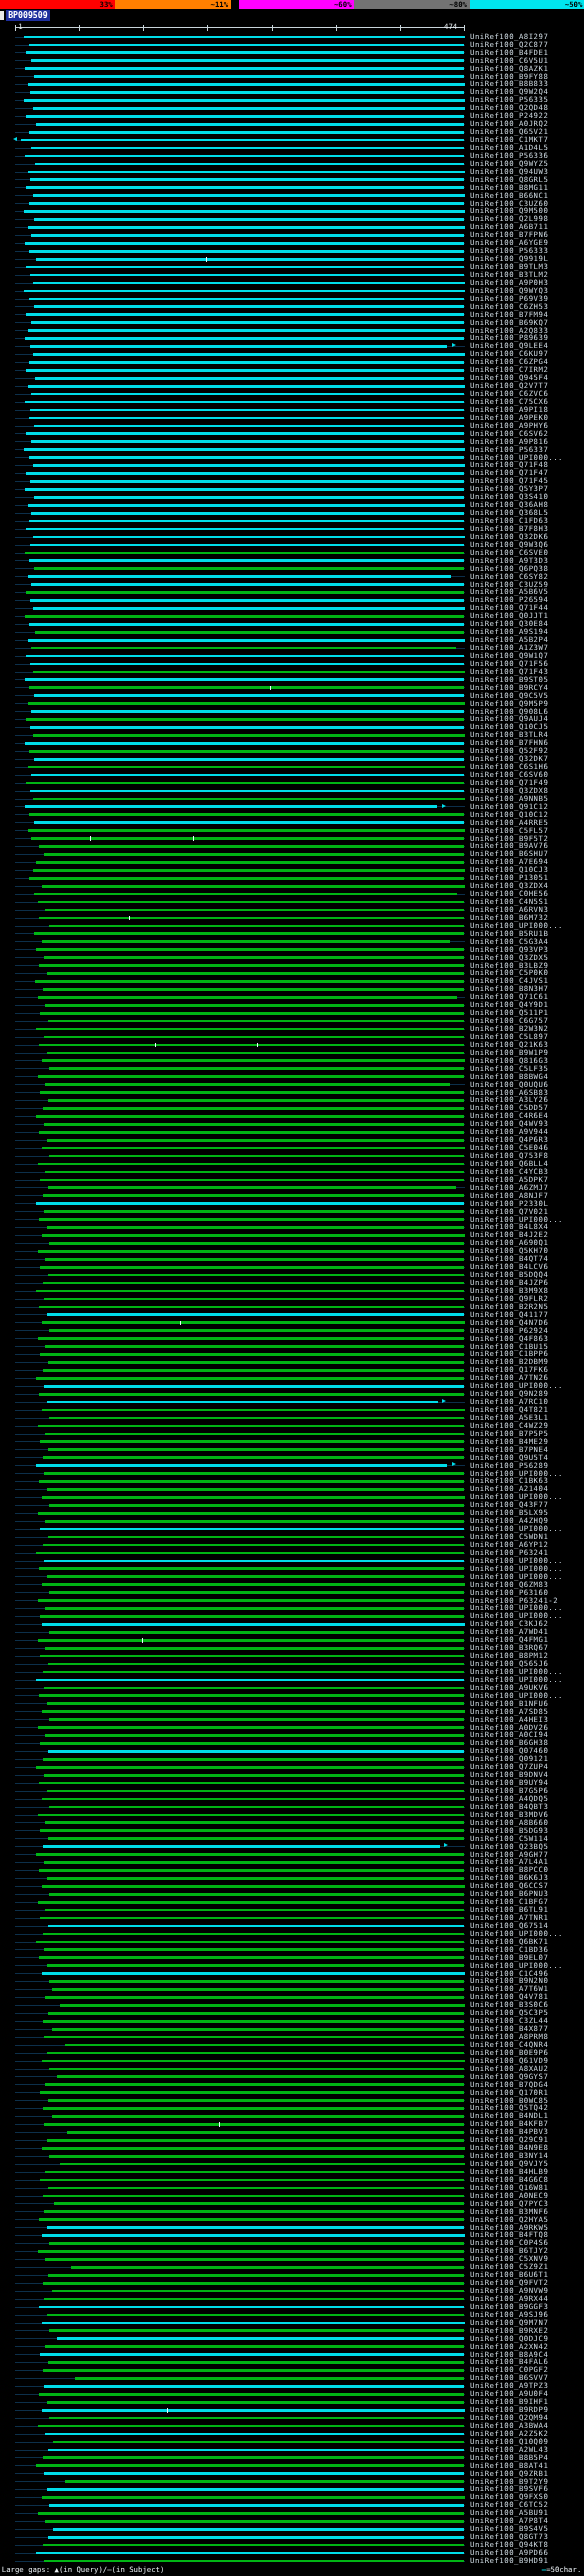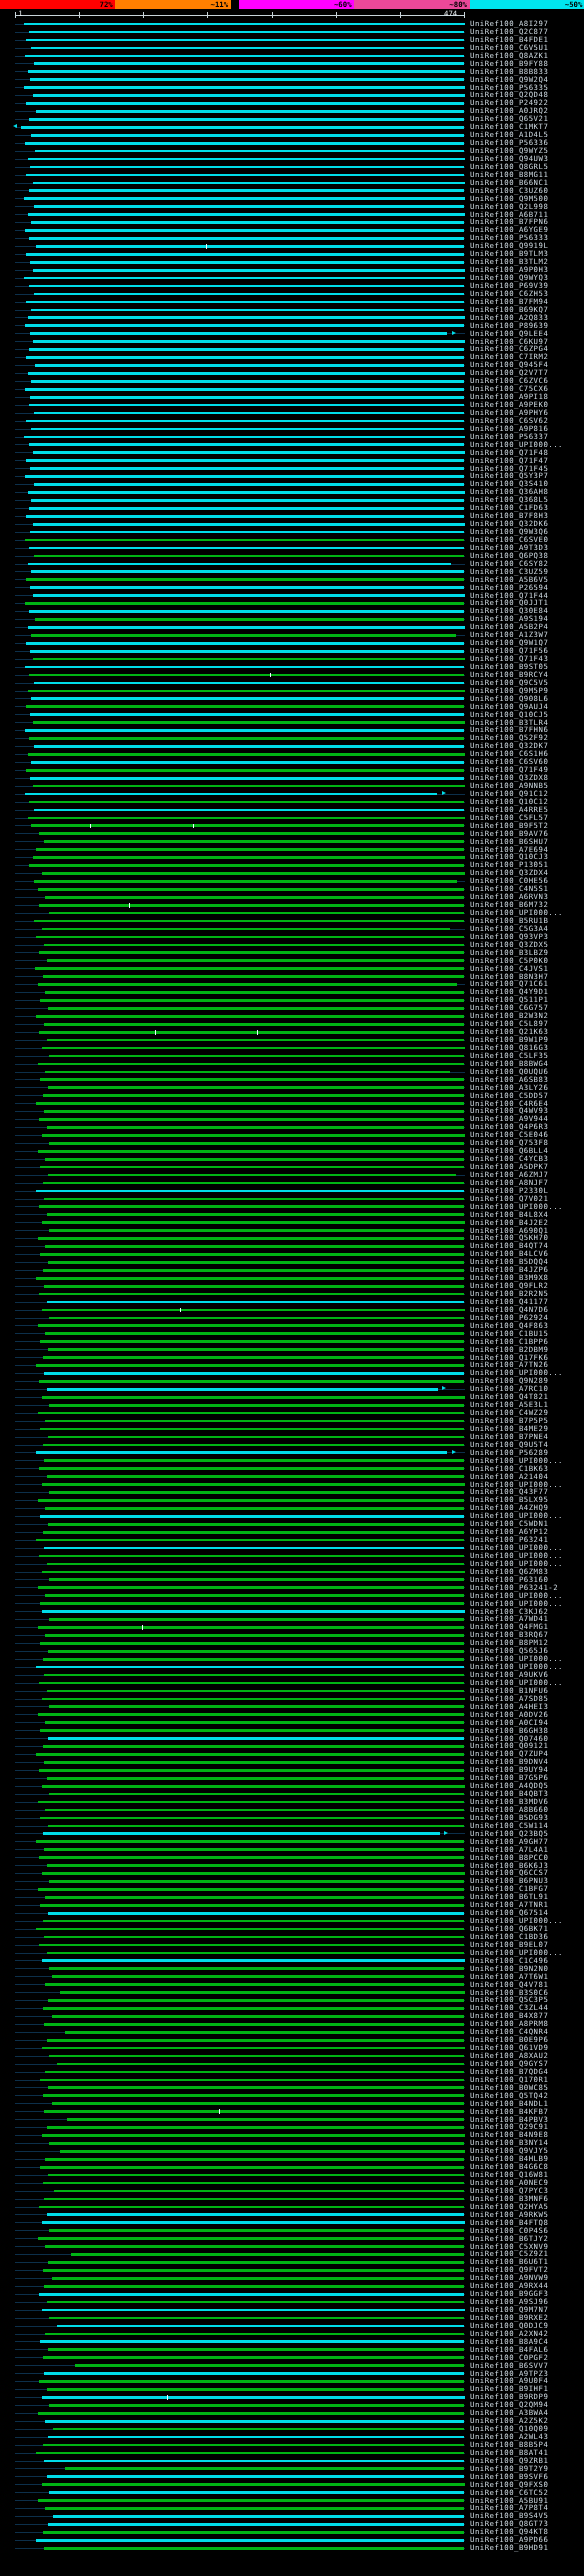"72%" span { text: 72% -> 33% }
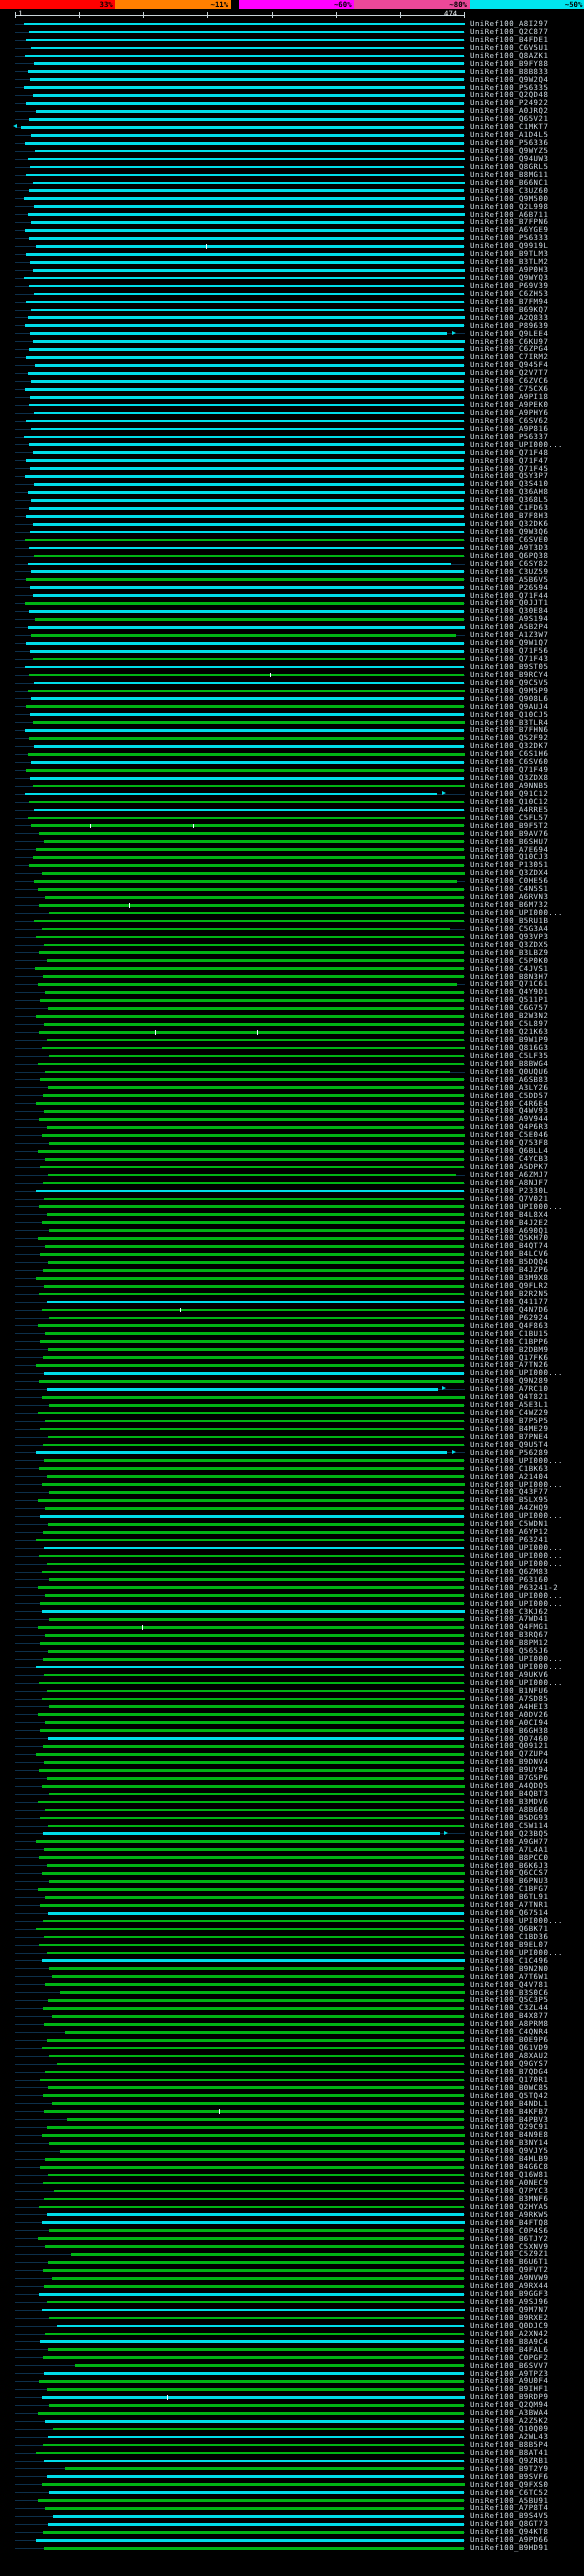"~80%" div.kseg { background: #ec4899 -> #737373 }
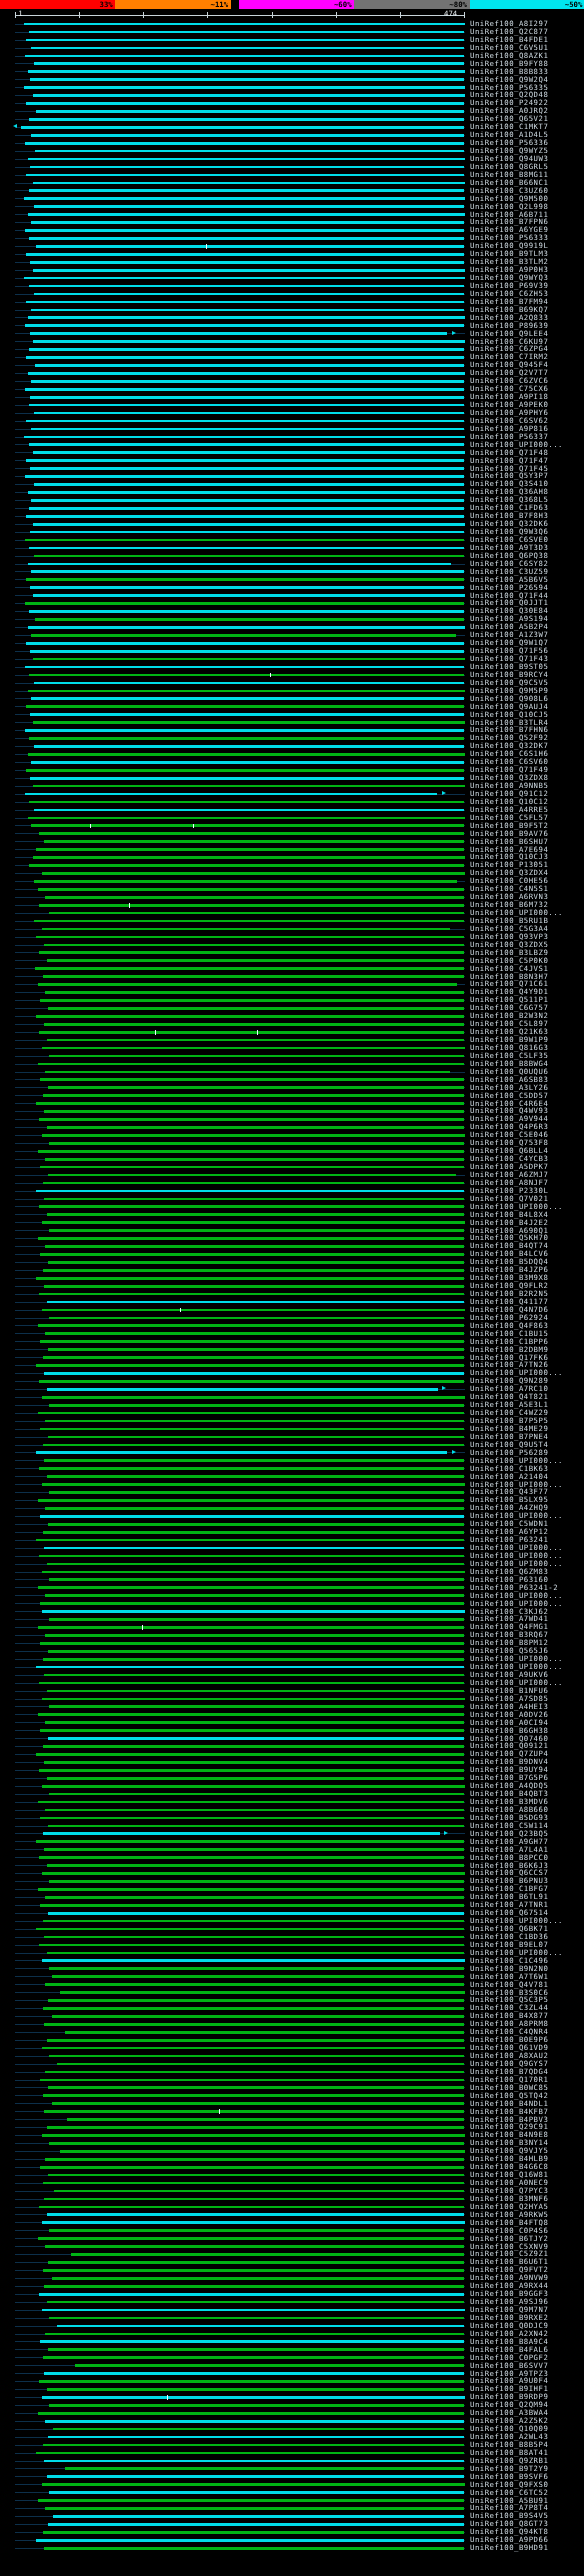"BP009509" div { html: none -> <div> <div></div> <span>BP009509</span> </div> }
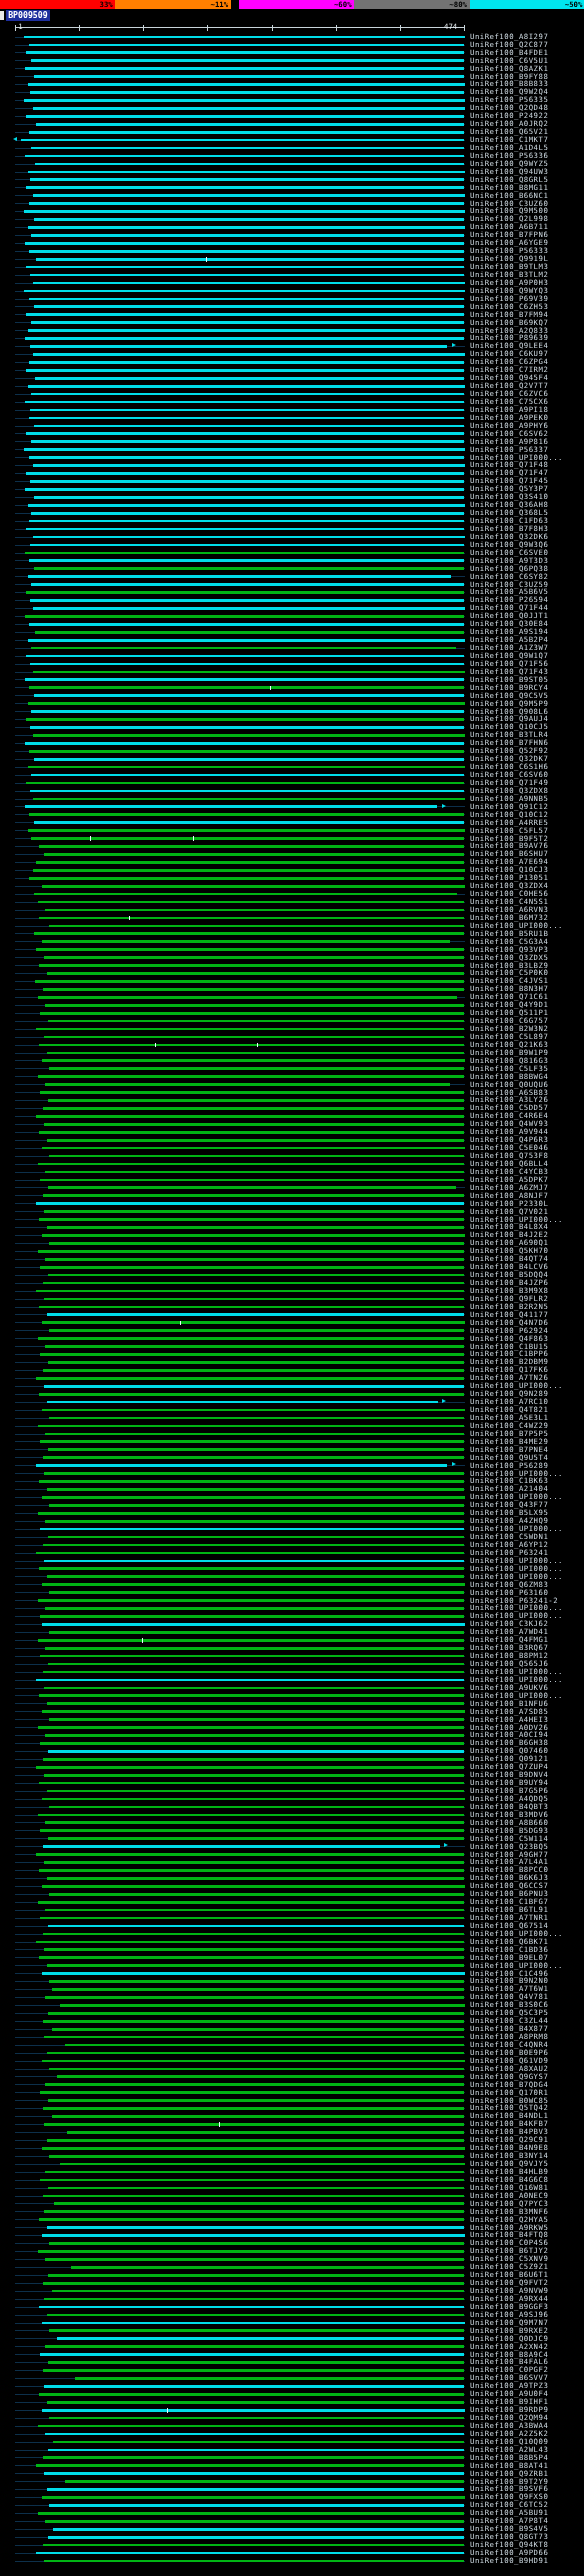"Large gaps: ▲(in Query)/—(in Subject)" div { html: none -> <div> <span>Large gaps: ▲(in Query)/—(in Subject)</span> <span><span>—</span><span>=50char.</span></span> </div> }
